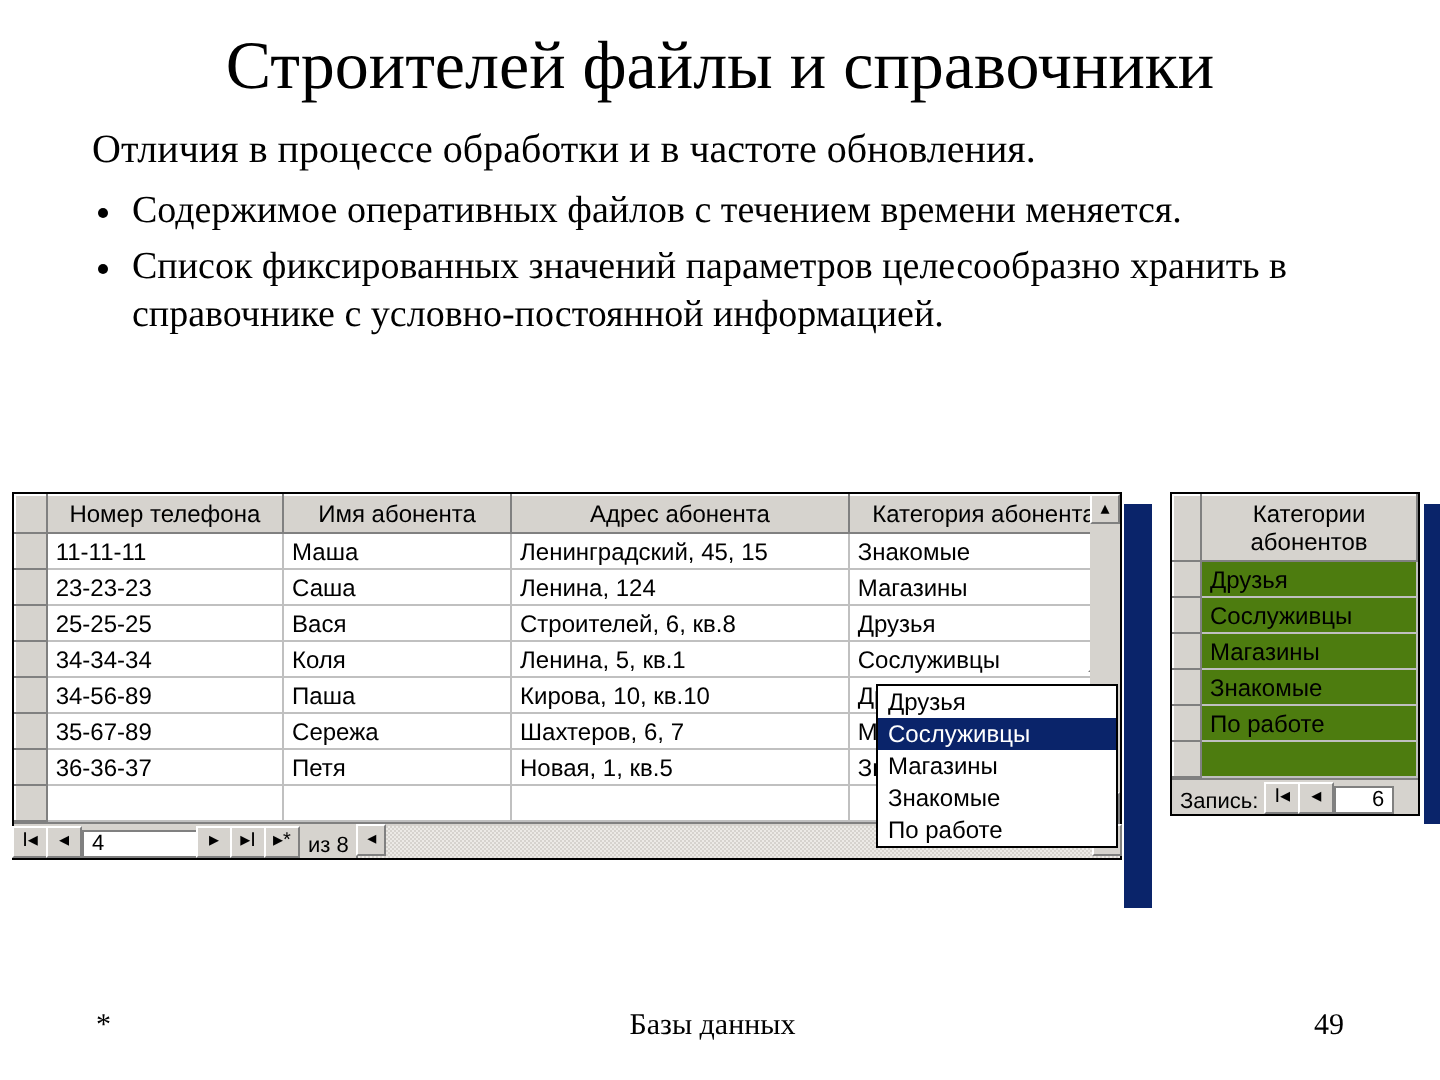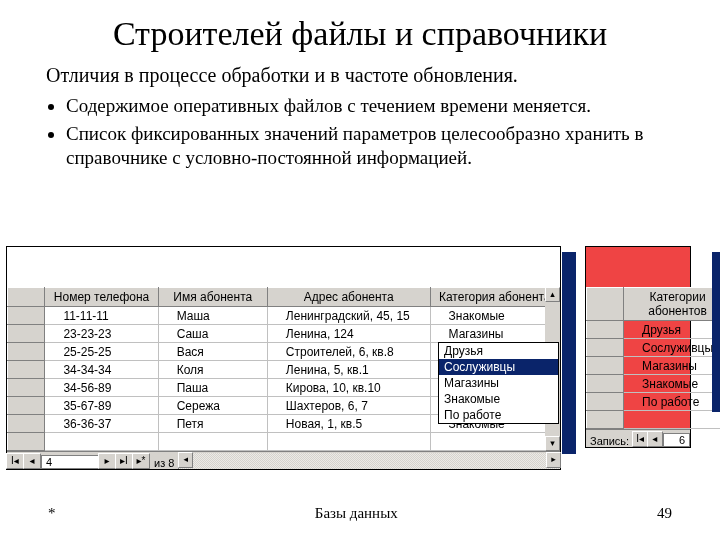"Номер телефона" table { margin-top: 40px -> none }
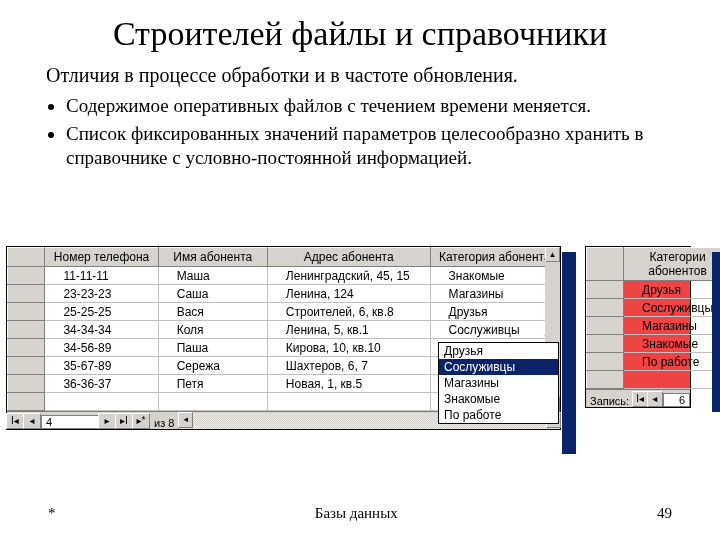"Категории абонентов" .grid2 { background: #ef4444 -> #4d7c0f; width: 106px -> 125px }
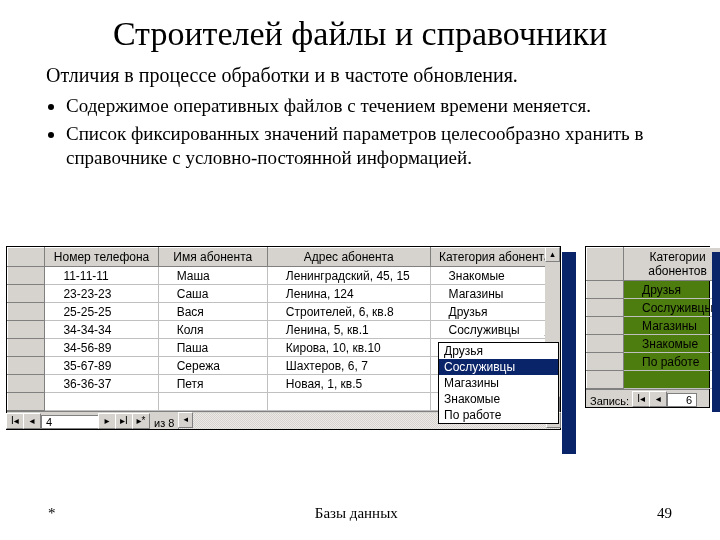"11-11-11" td { padding: 1px 18px -> 1px 4px }
